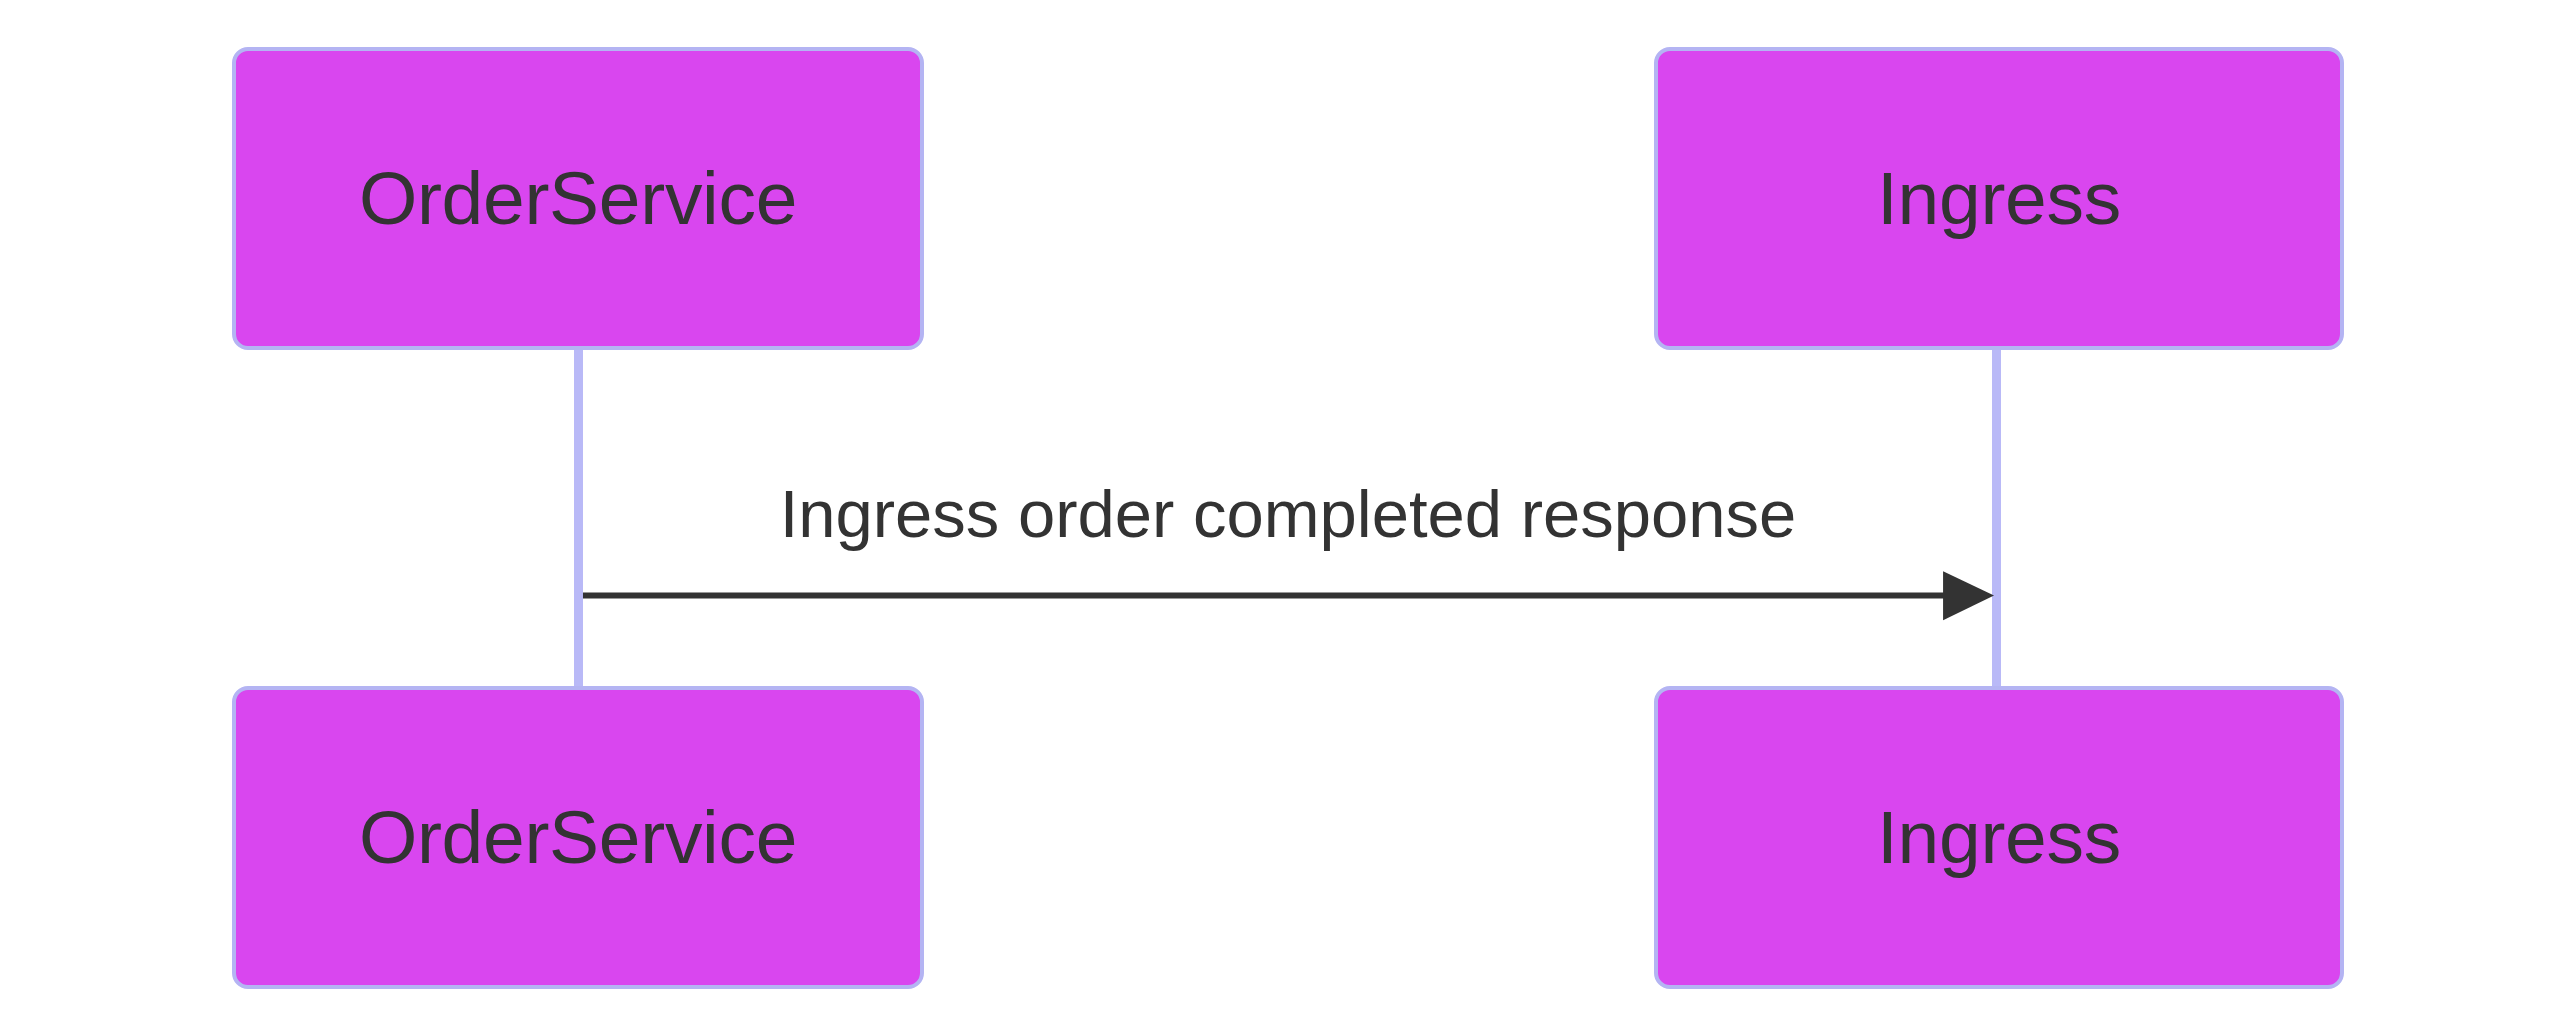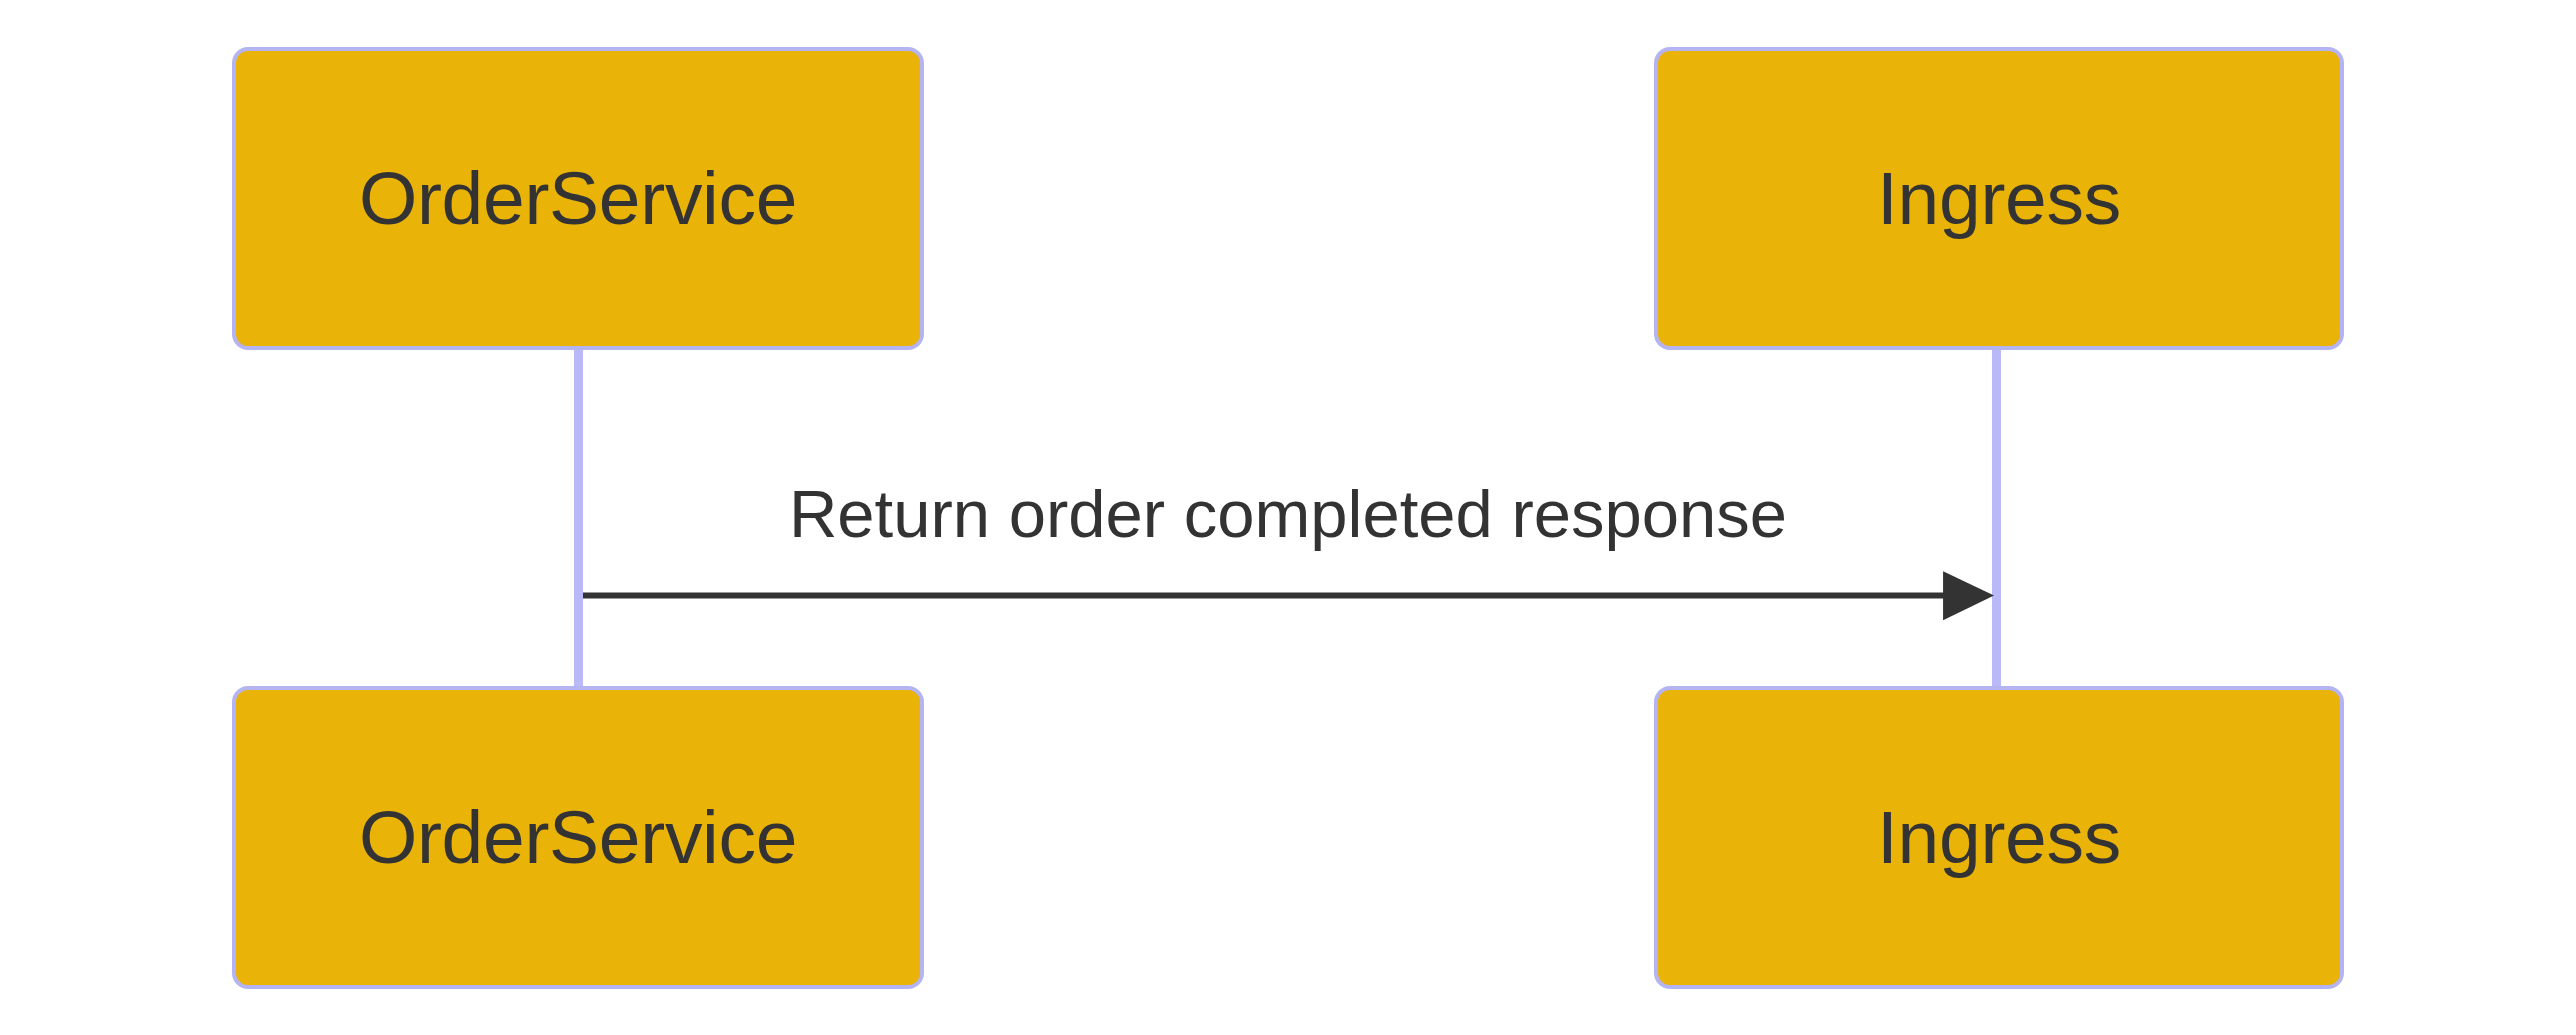"OrderService" .actor-box { background: #eab308 -> #d946ef }
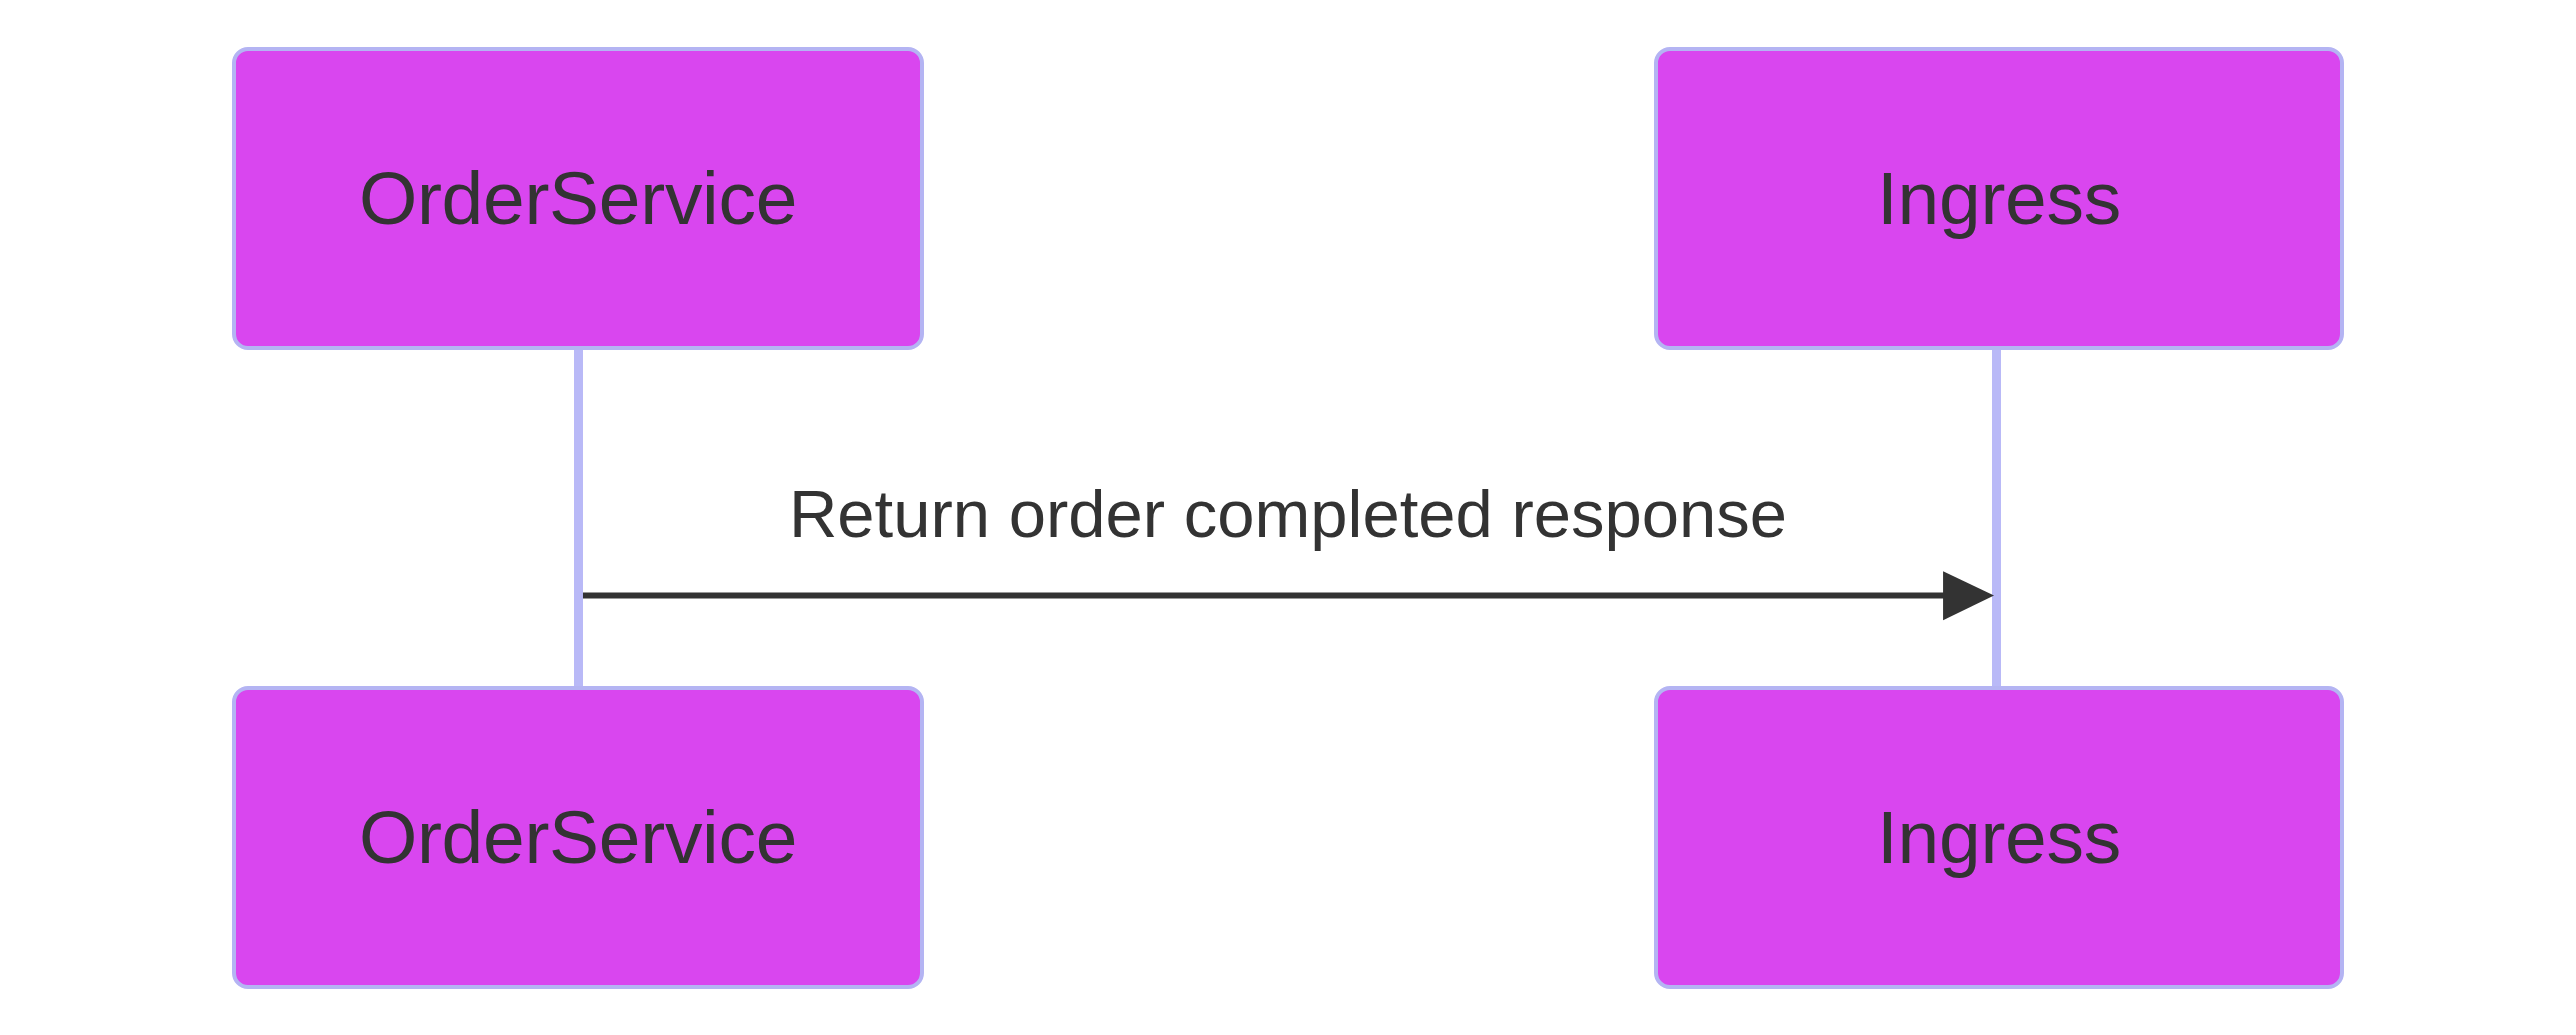"Return order completed response" div.msg-label { text: Return -> Ingress }
